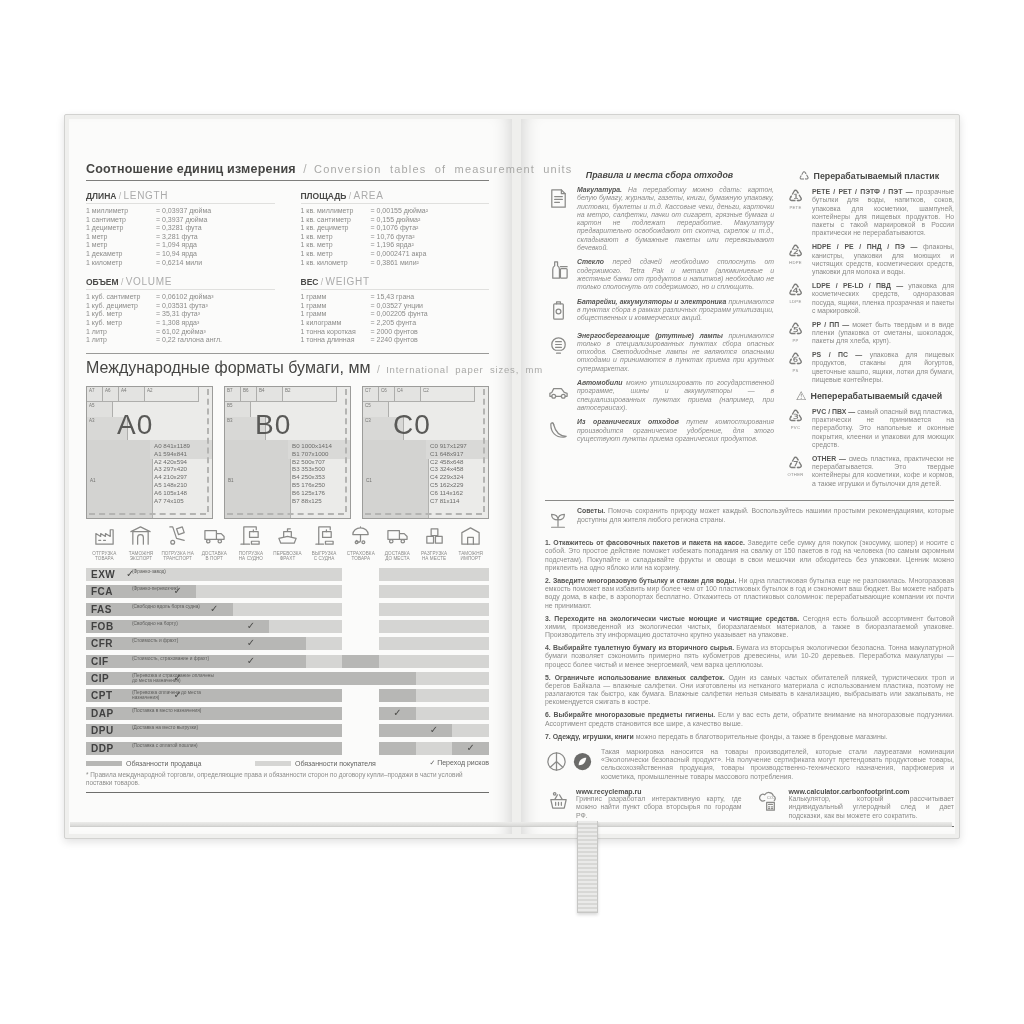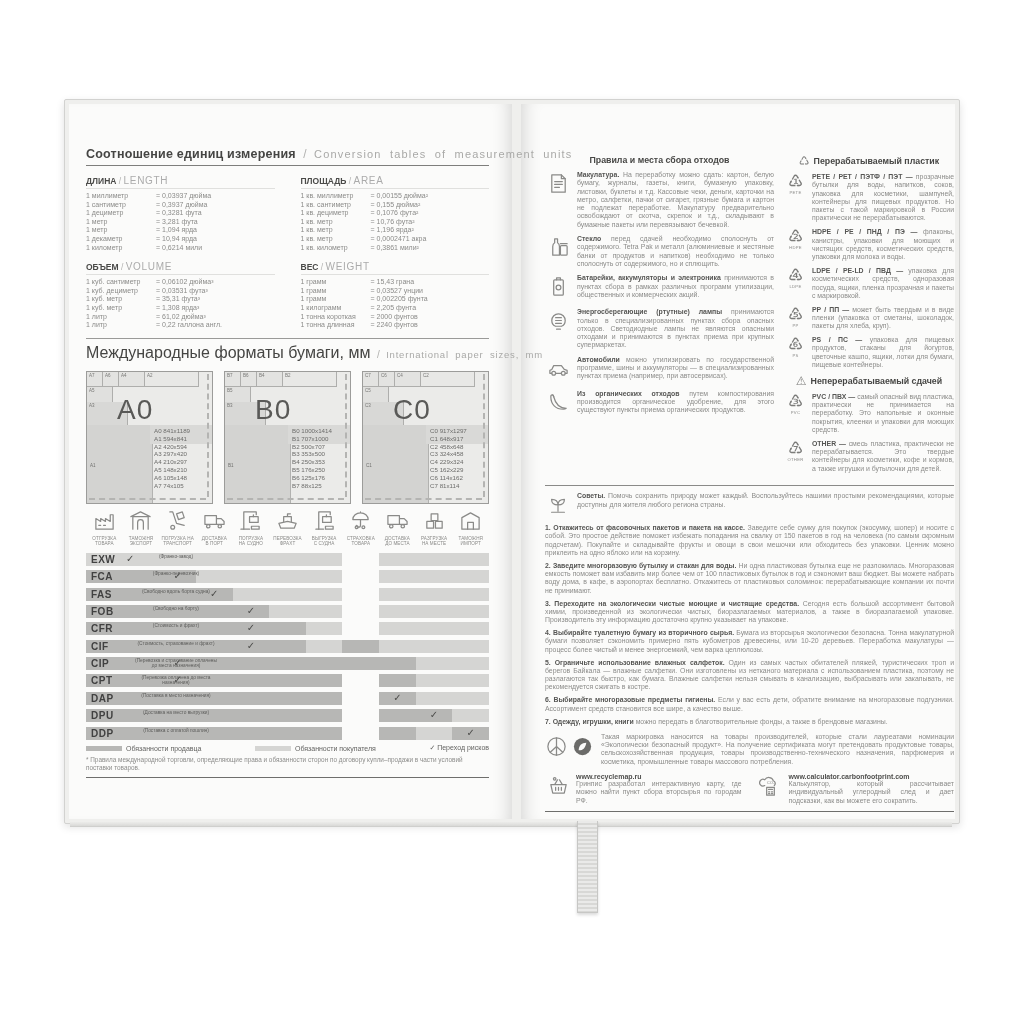"Соотношение единиц измерения /" .spread { top: 99px -> 114px }
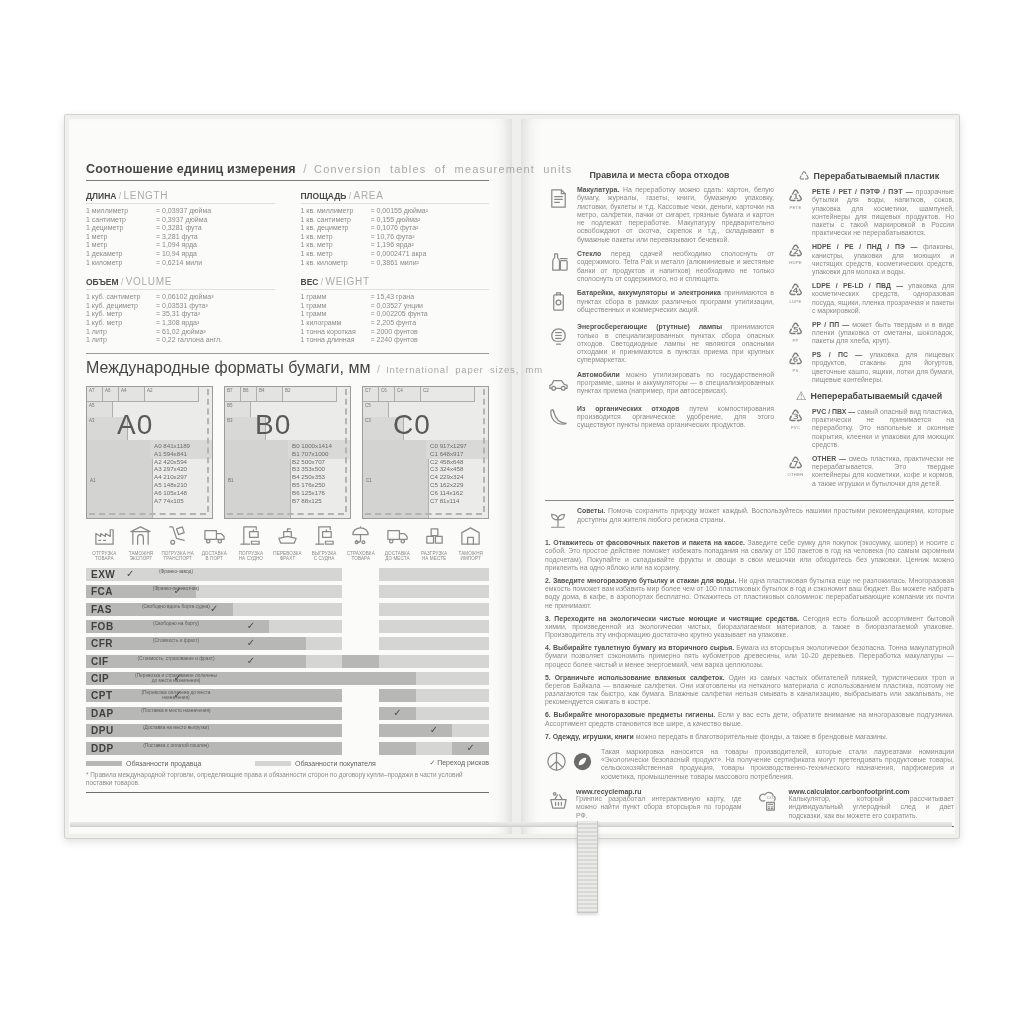"Правила и места сбора отходов" .colL { font-style: none -> italic }
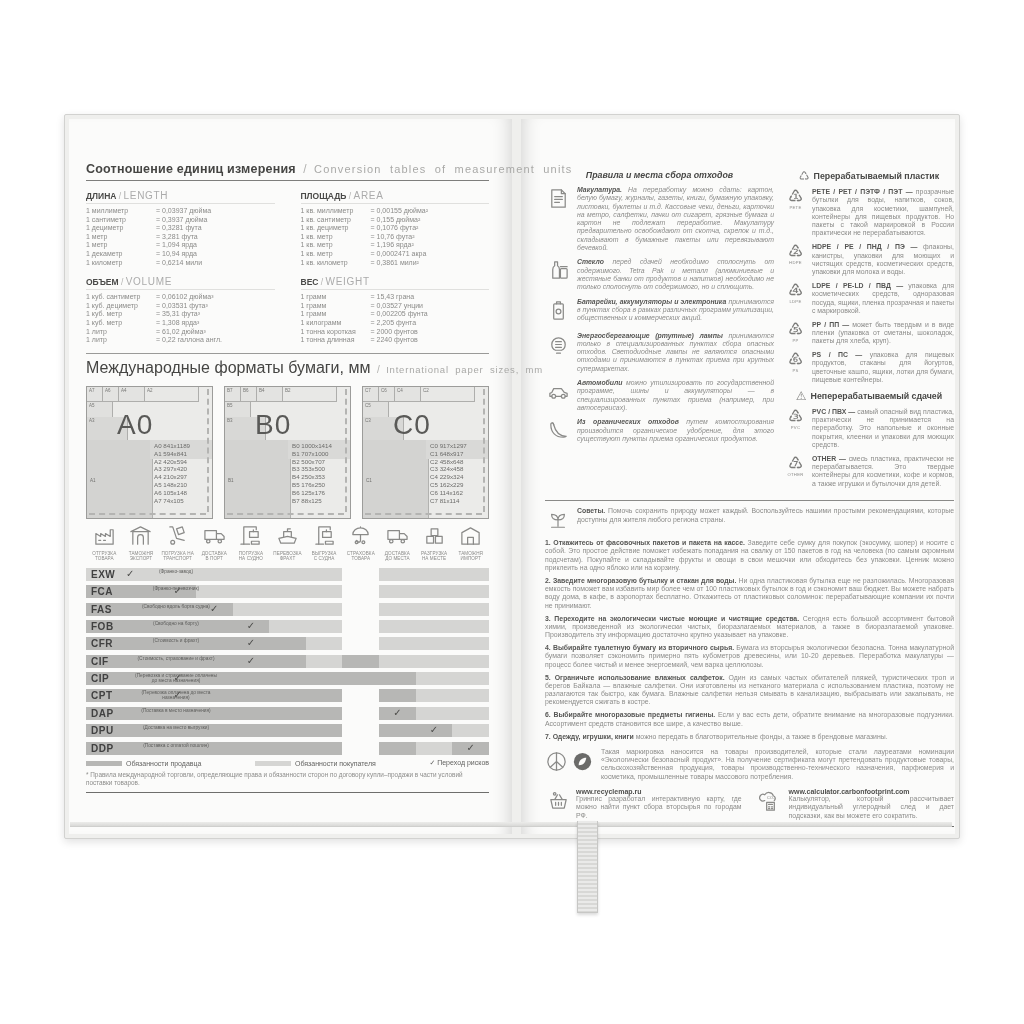"EXW" .inc-rows { text-align: center -> none }
